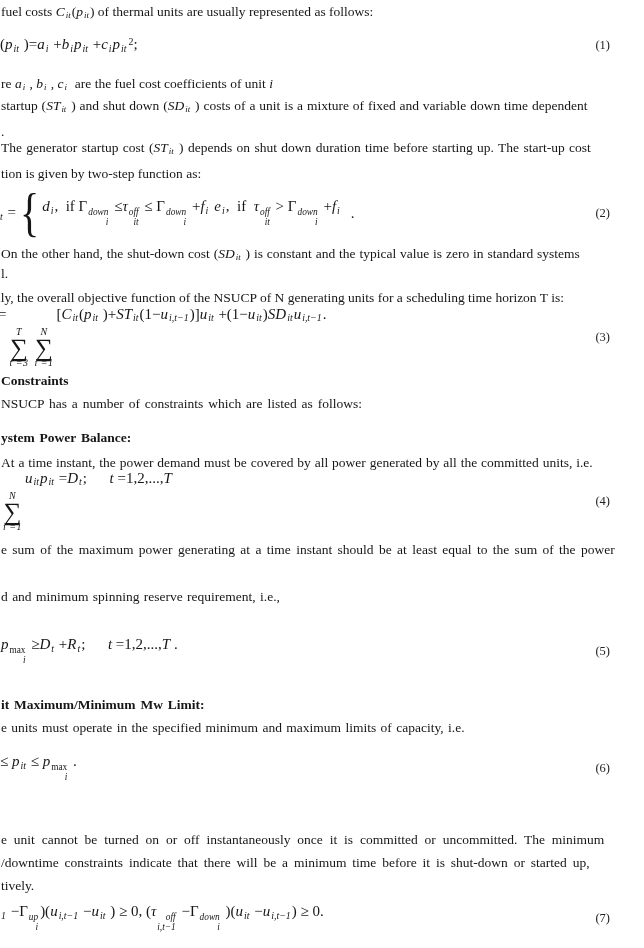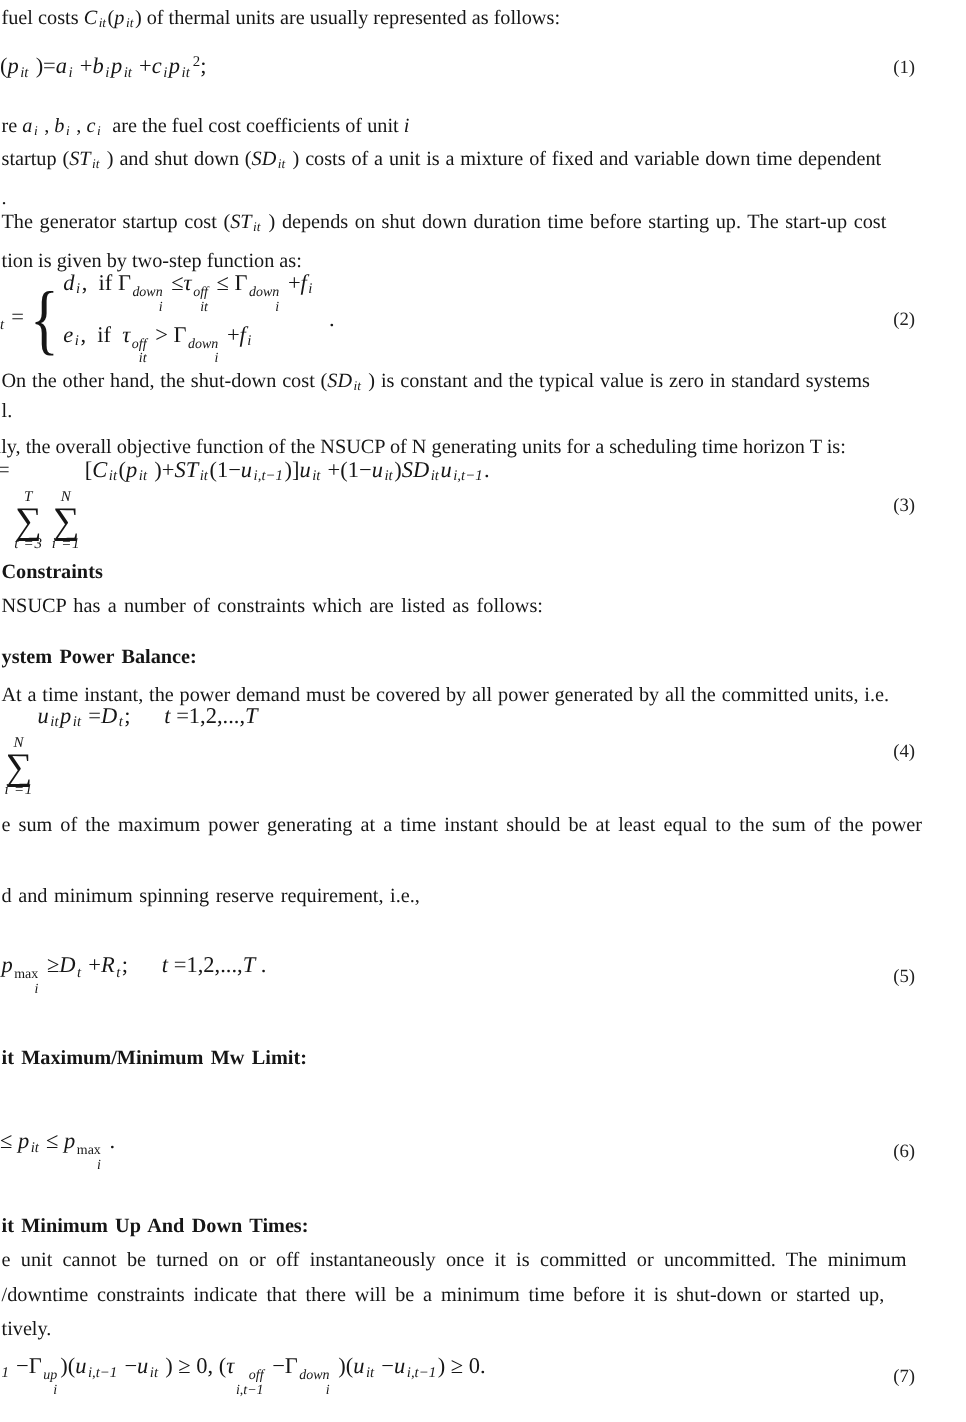"di, if Γ" .cases { flex-direction: column -> row }
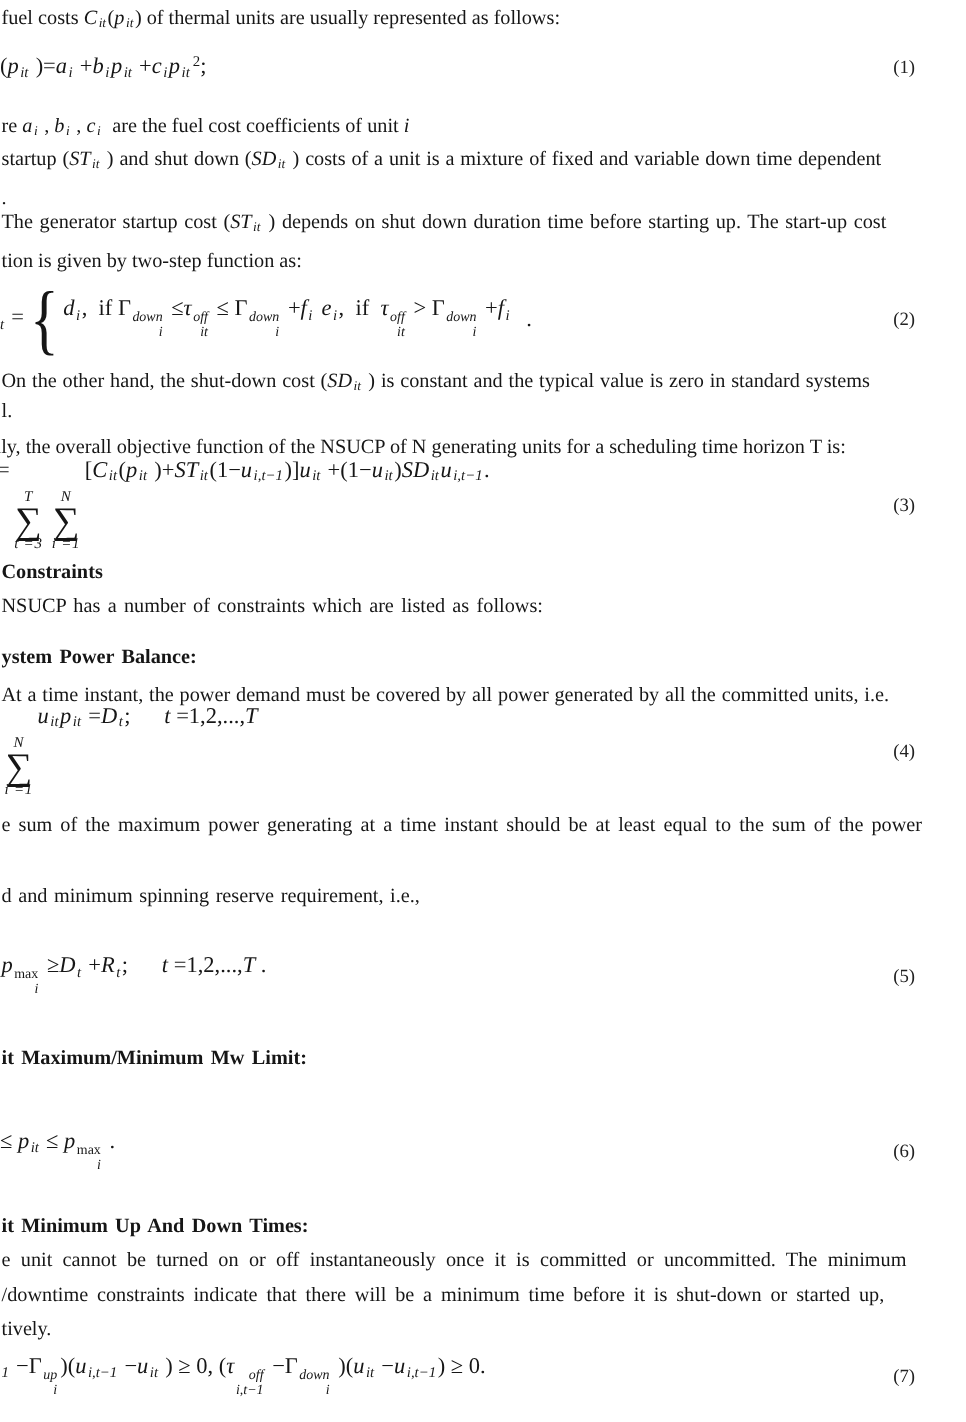"e units must operate in" div.ln { html: none -> <div>e units must operate in the specified minimum and maximum limits of capacity, i.e.</div> }
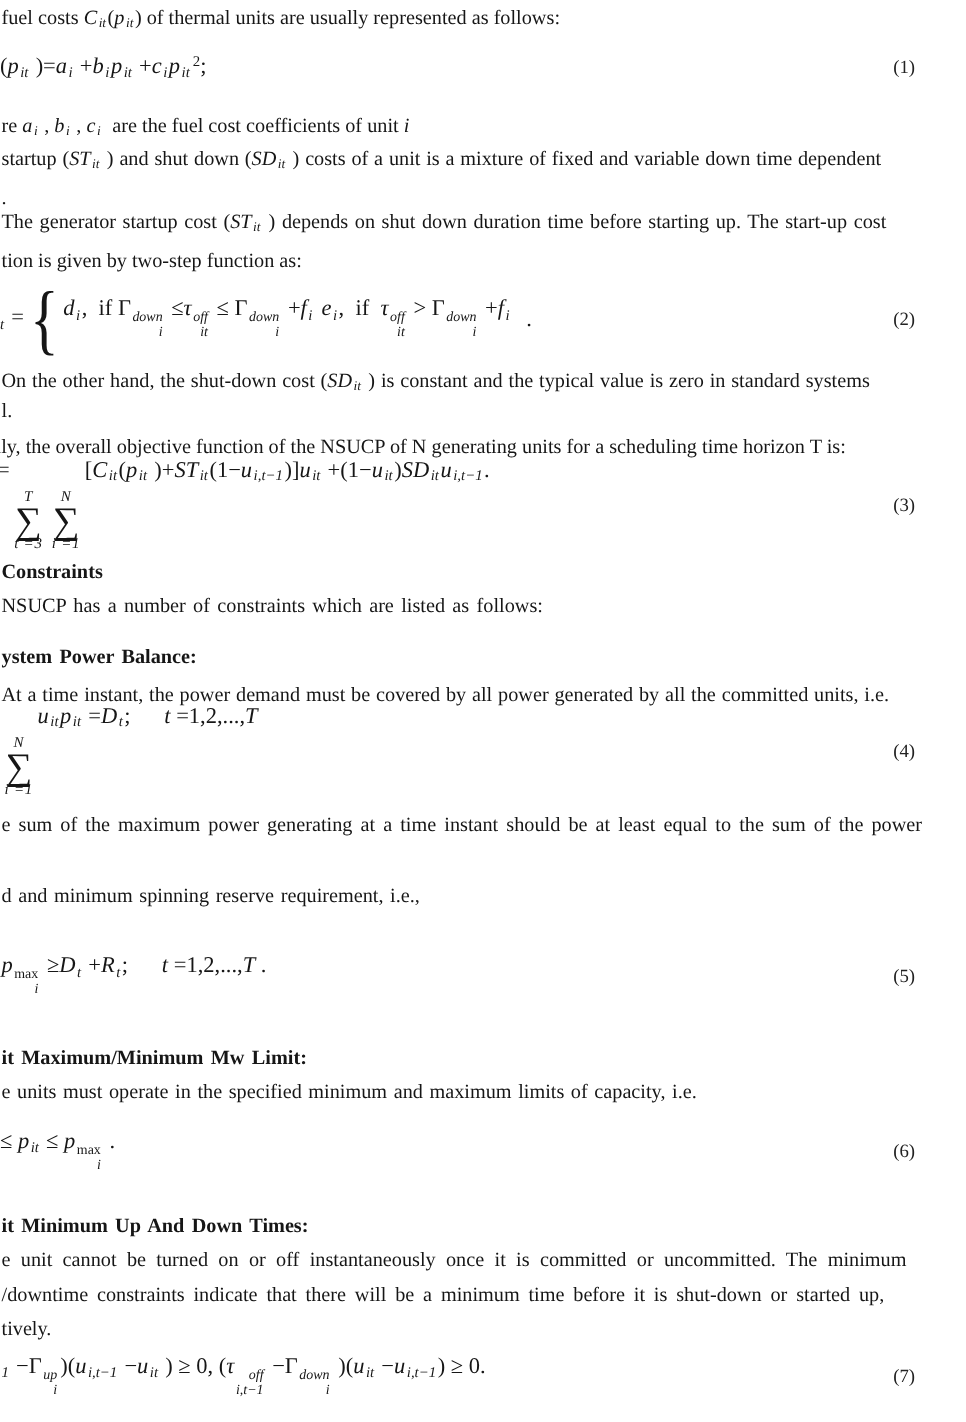"it Minimum Up And Down" div.ln { html: <div>it Minimum Up And Down Times:</div> -> none }
